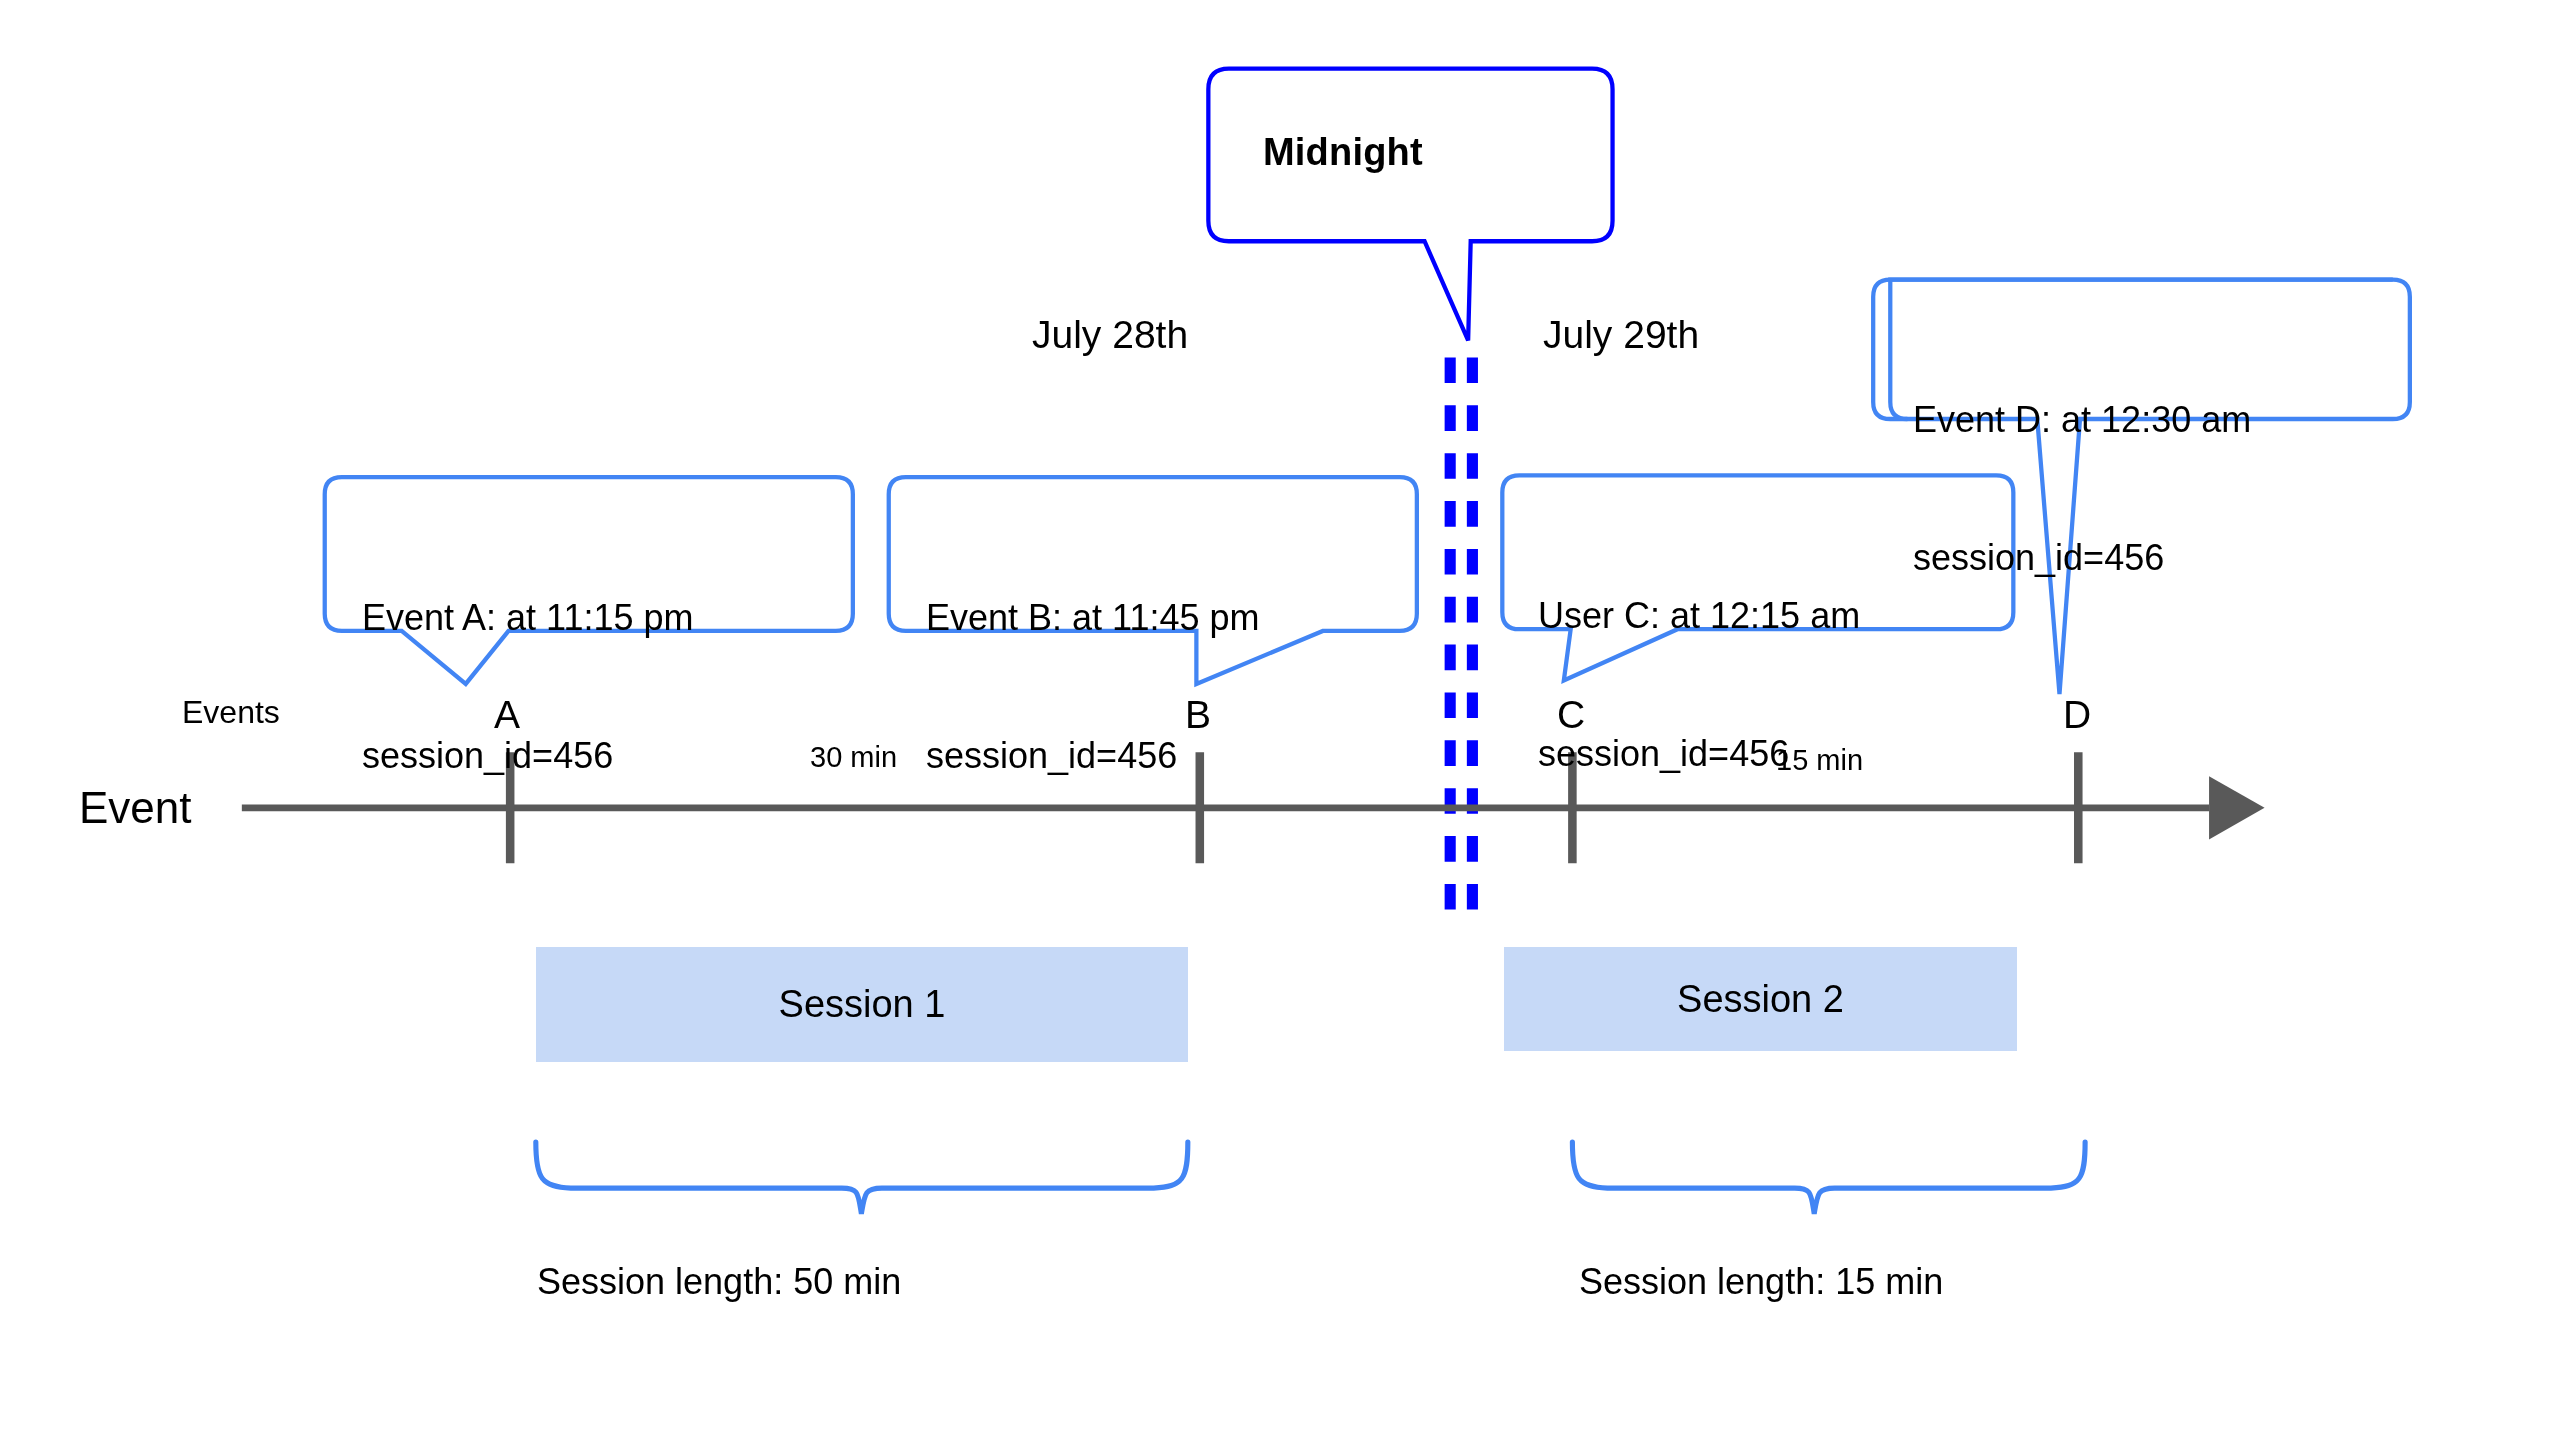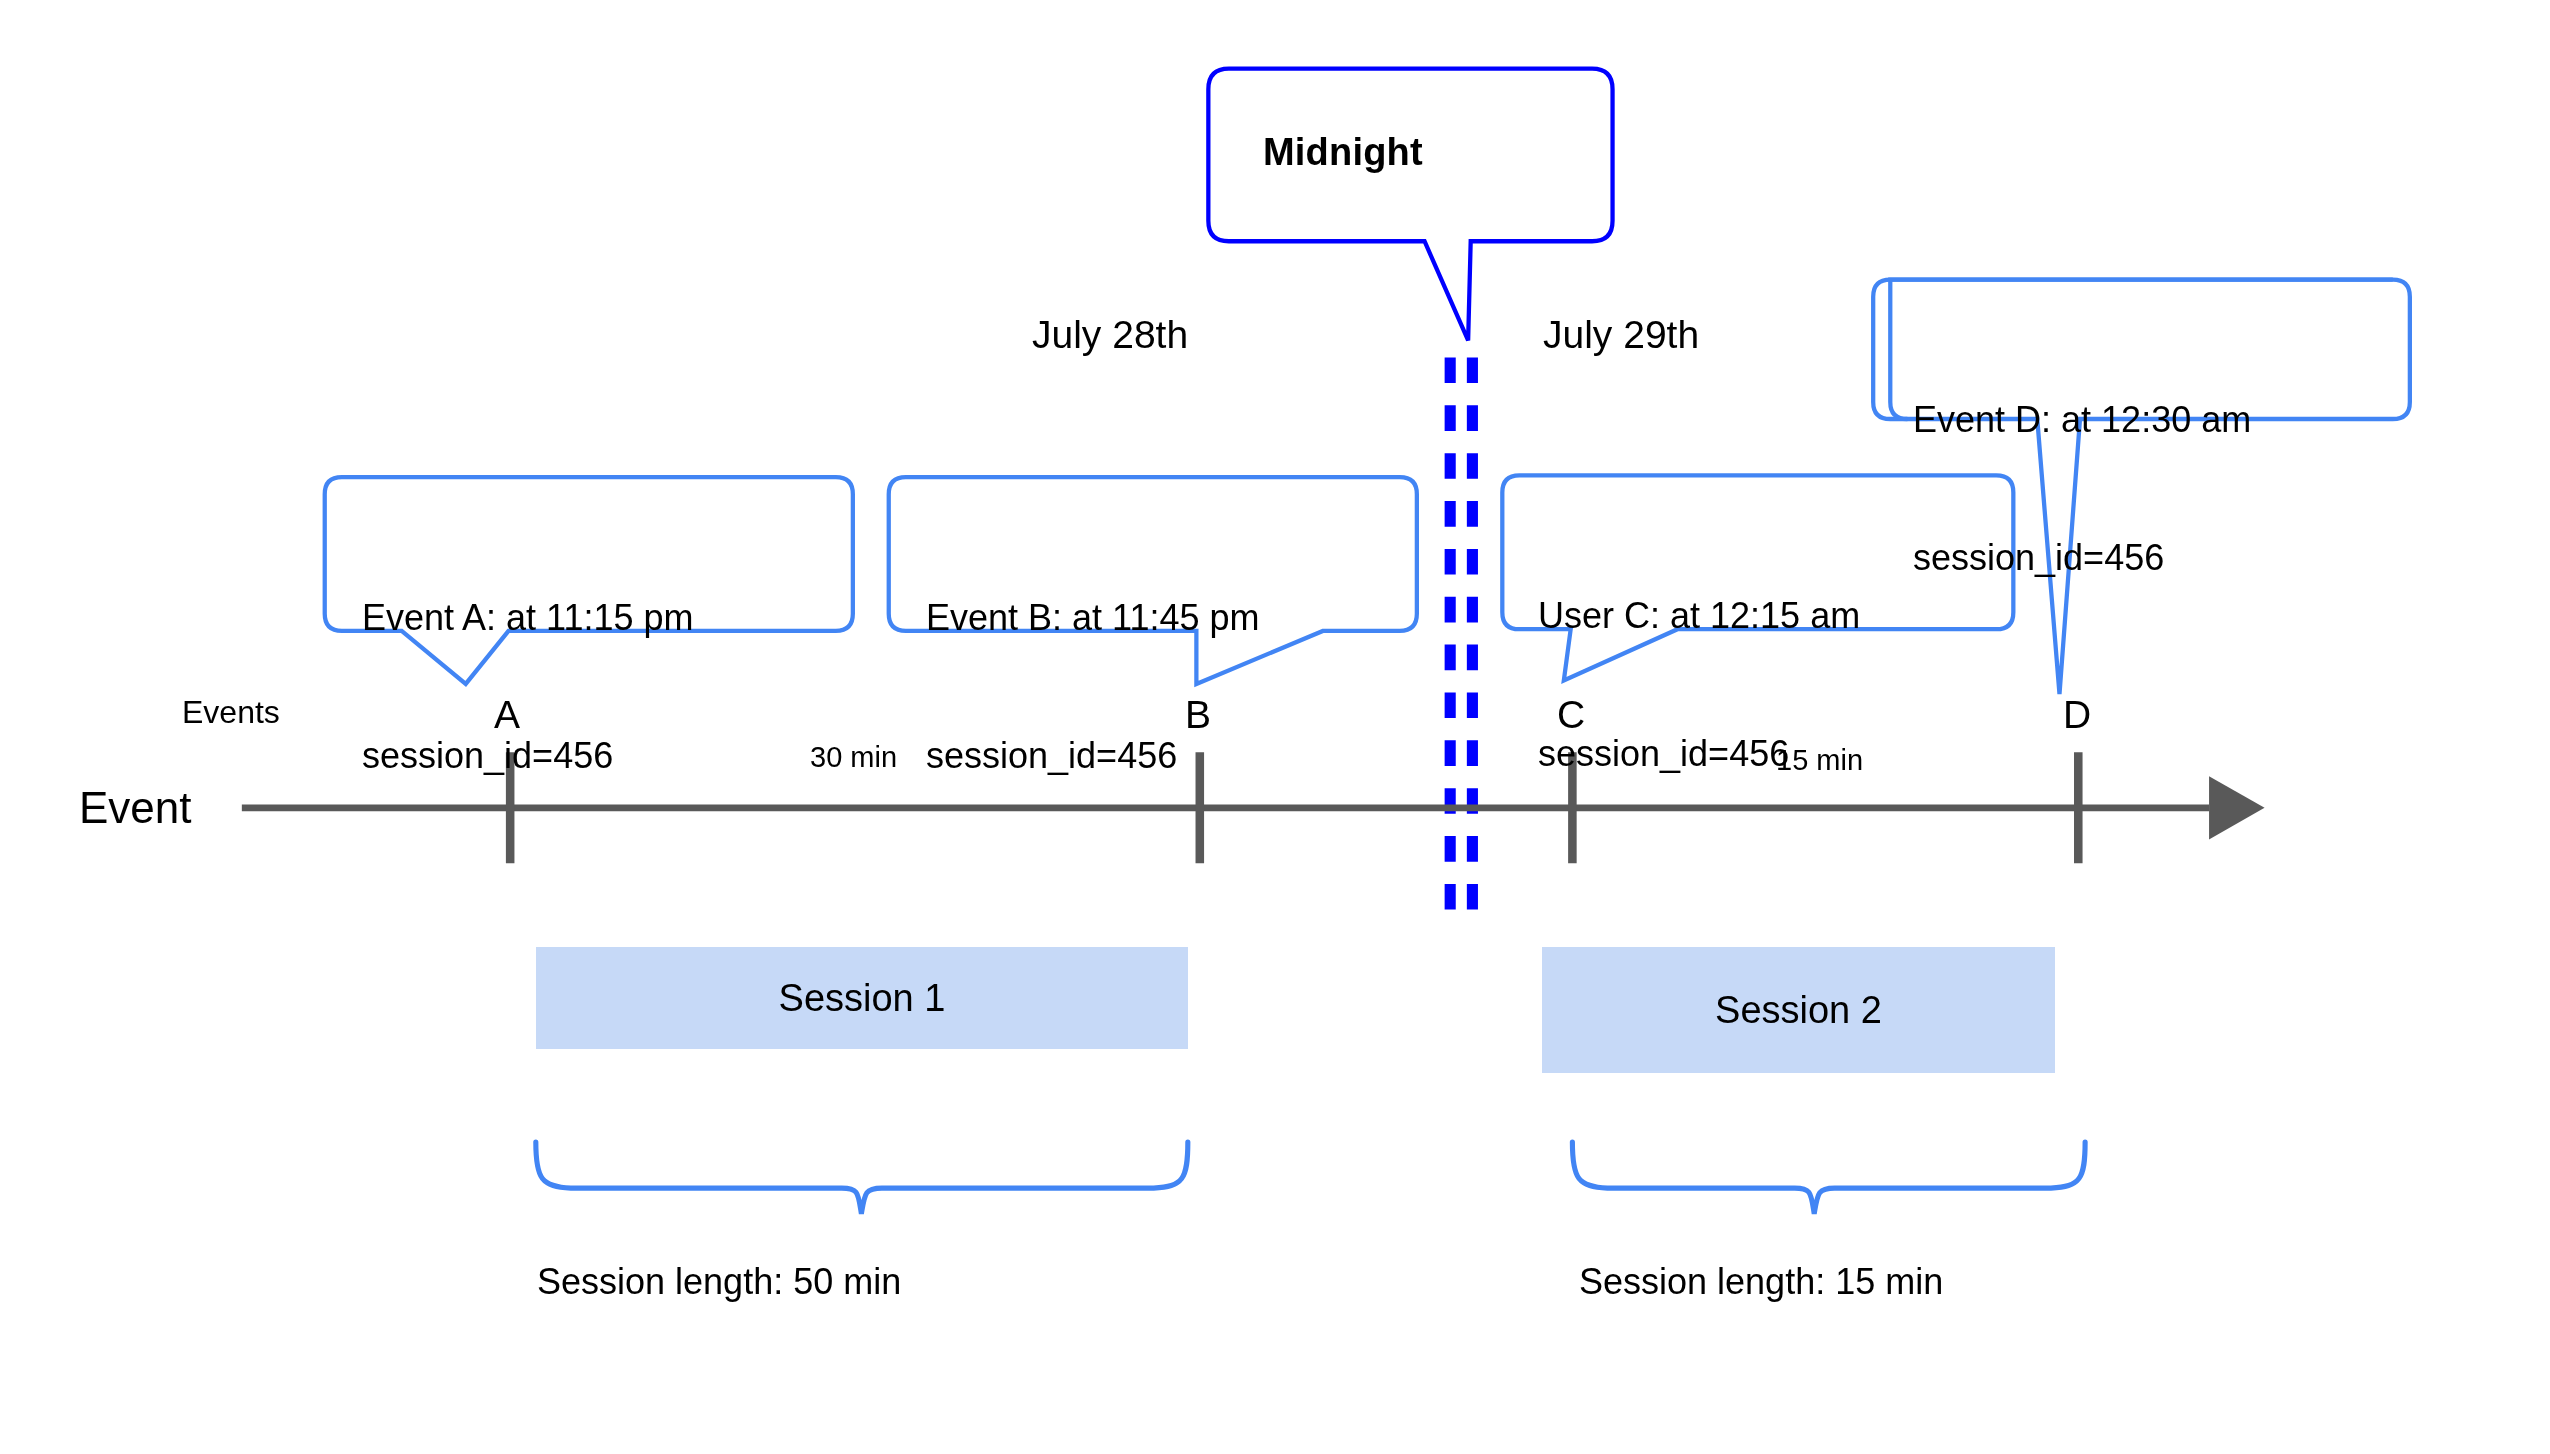"Session 1" div.session-box { height: 102px -> 115px }
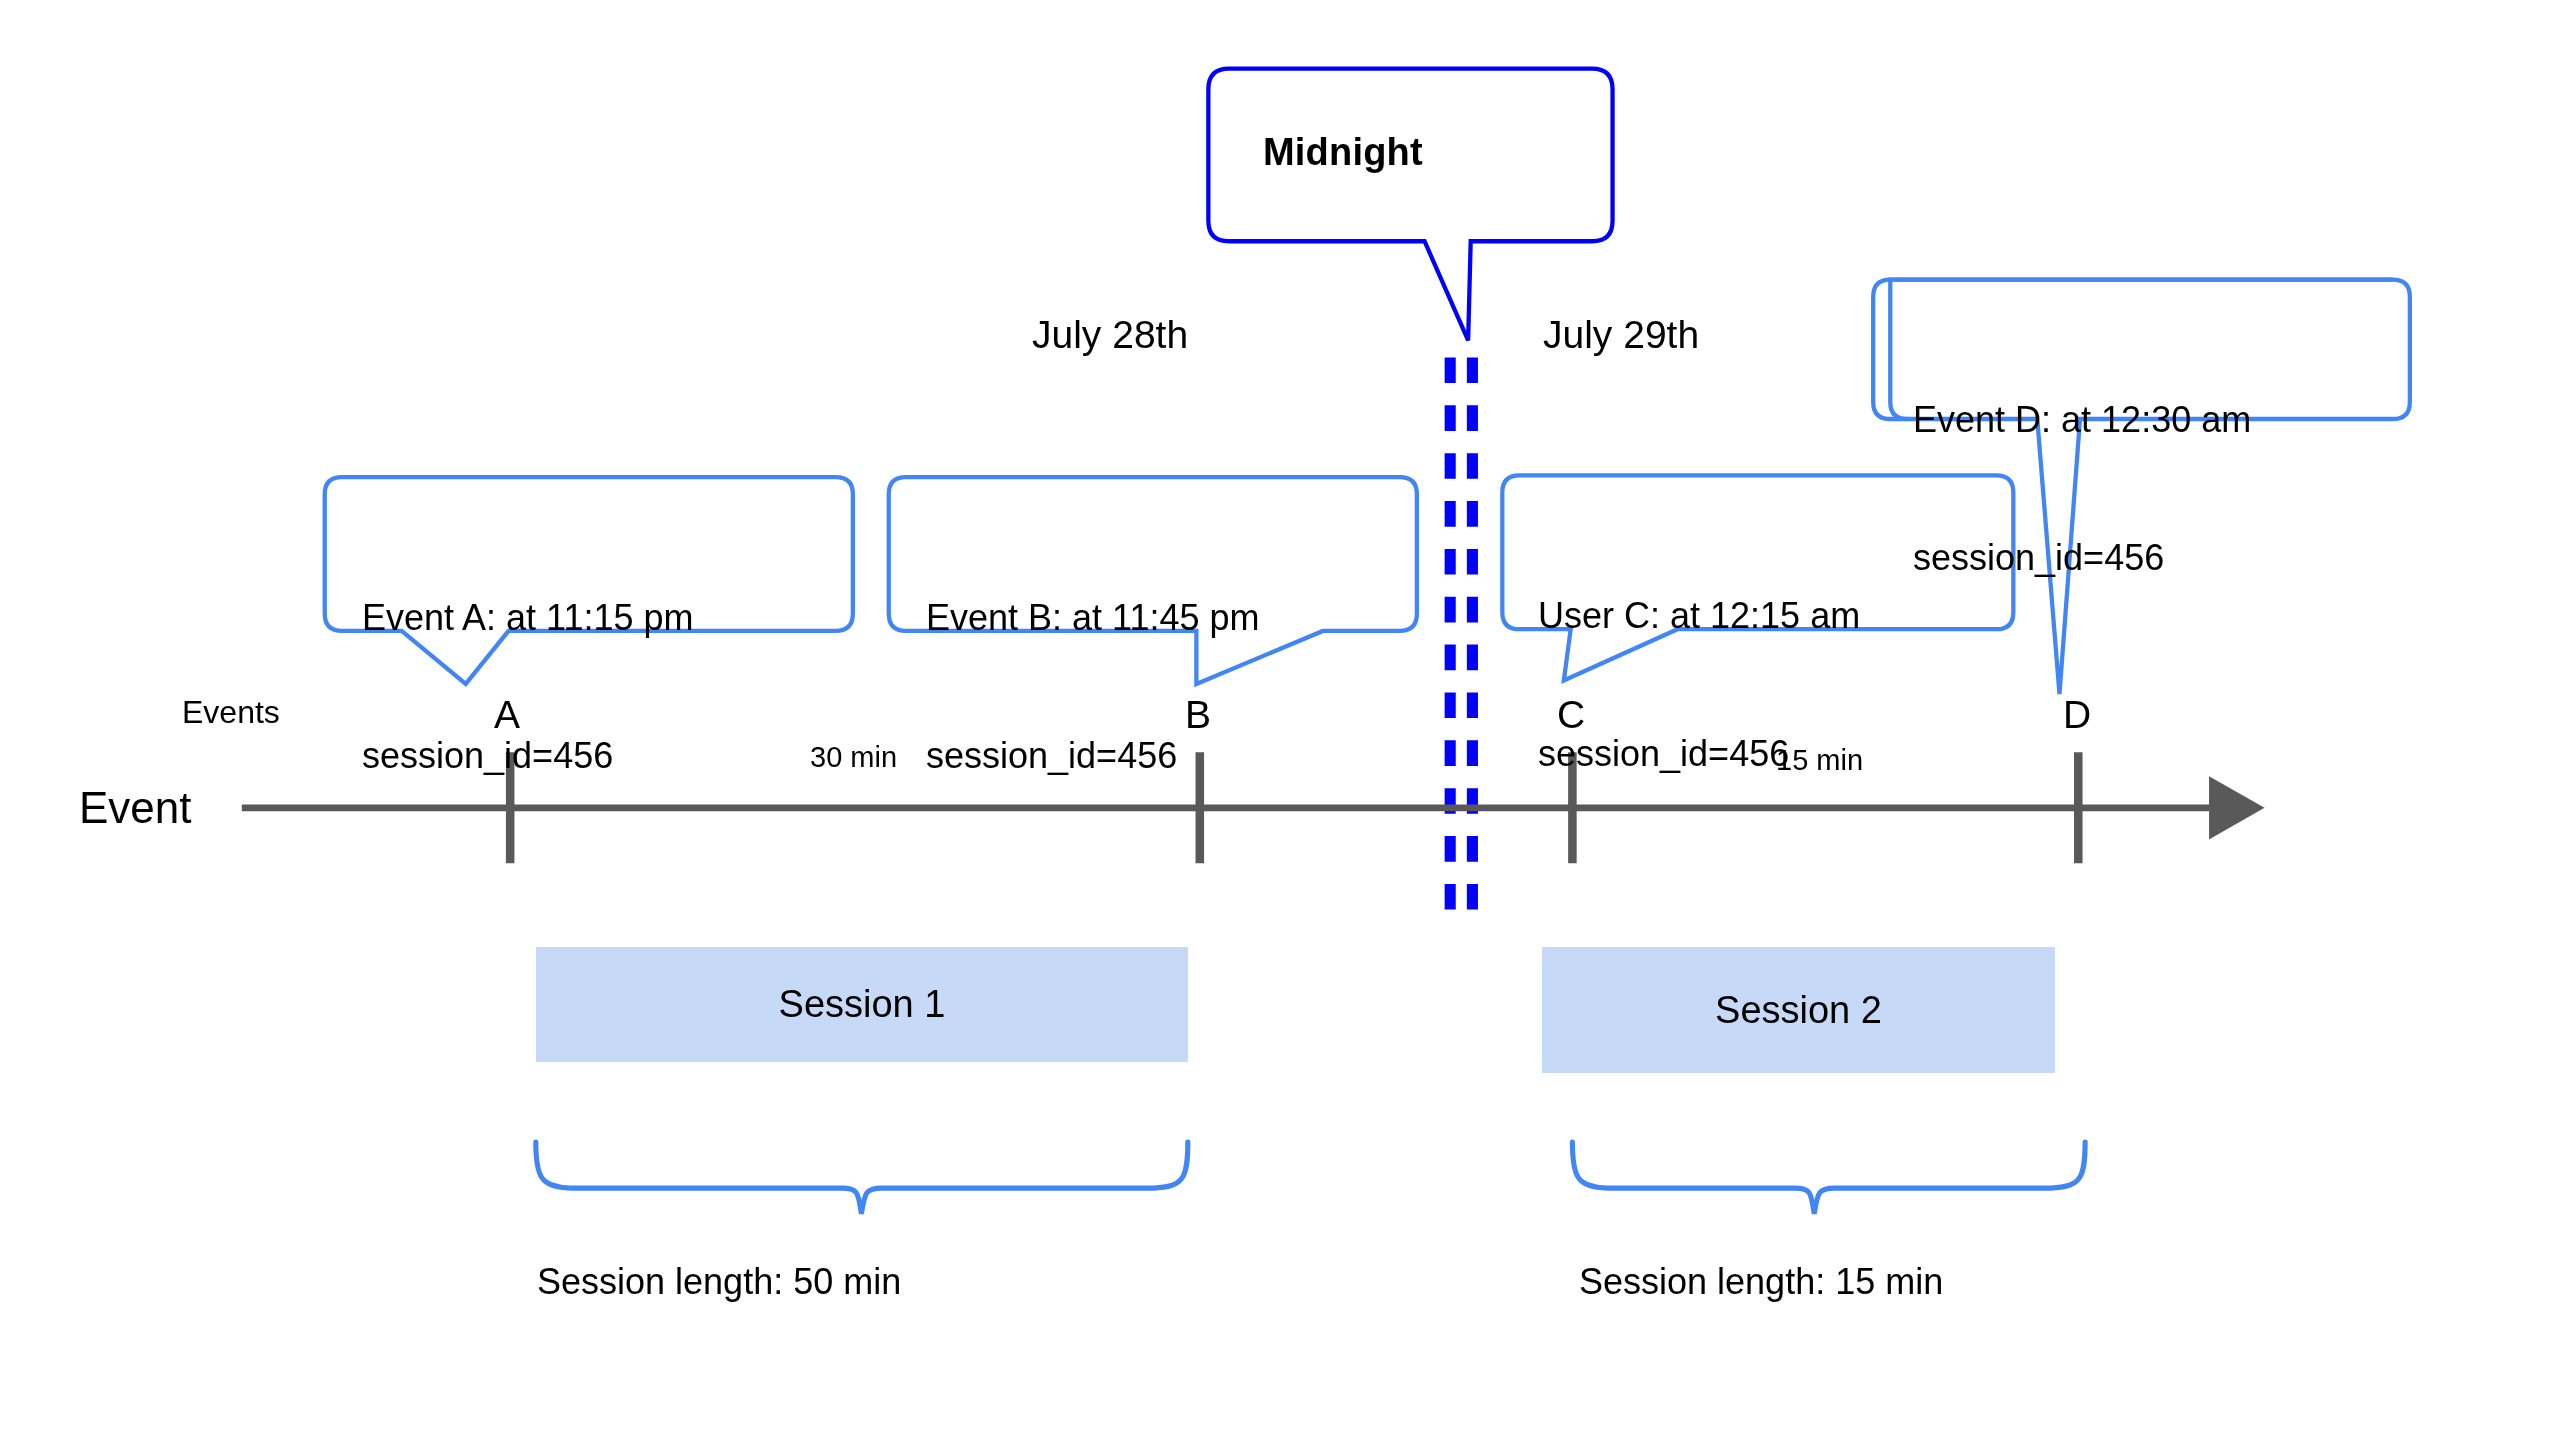"Session 2" div.session-box { height: 126px -> 104px; left: 1542px -> 1504px }
